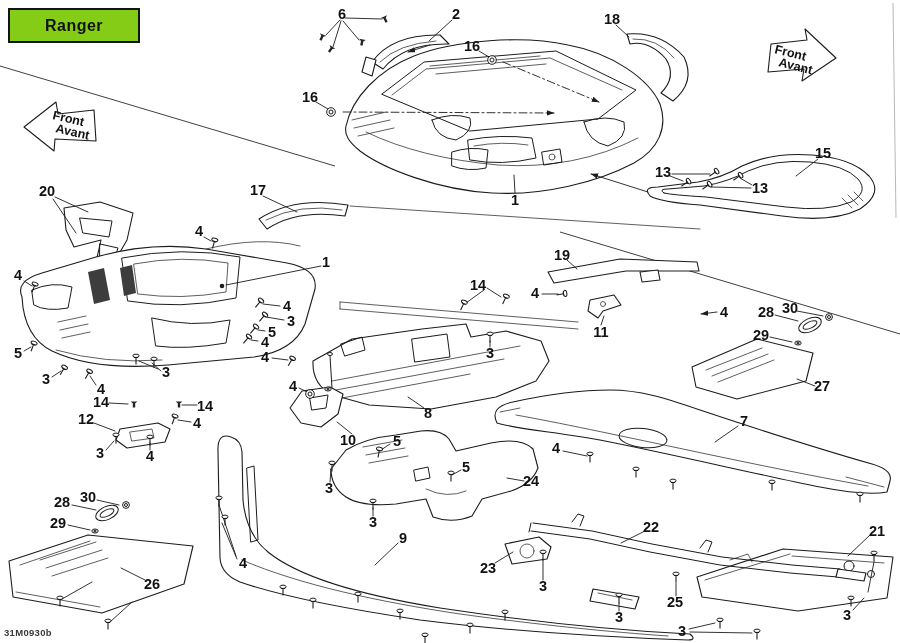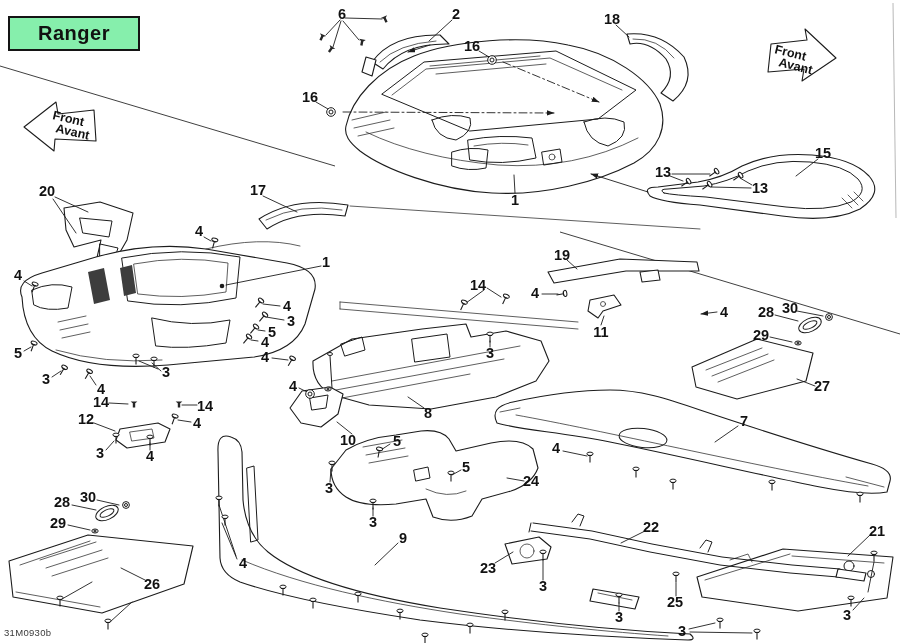"Ranger" .title-box { background: #86efac -> #84cc16; font-size: 20px -> 16px; top: 16px -> 8px }
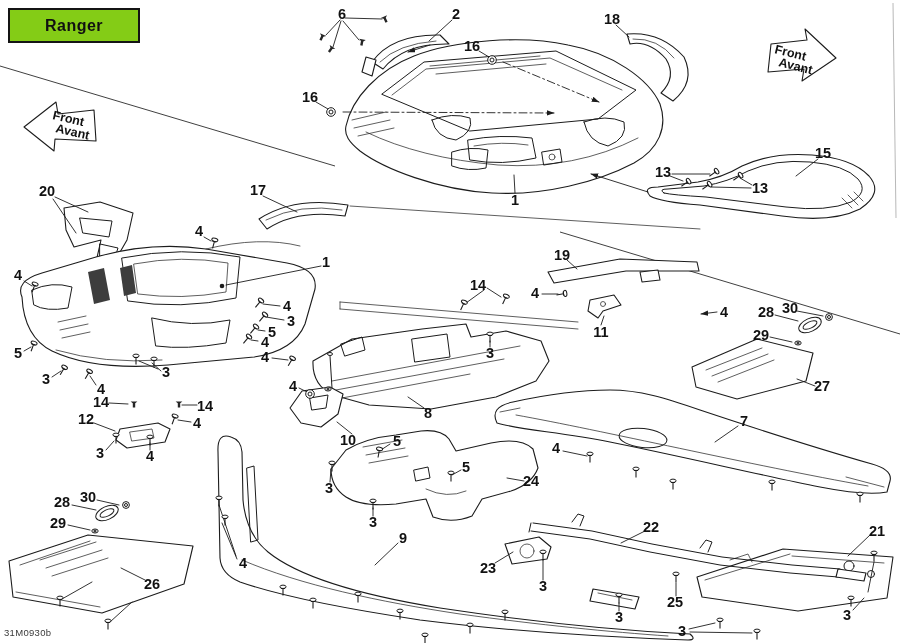"31M0930b" .doc-code { font-weight: 400 -> 700 }
